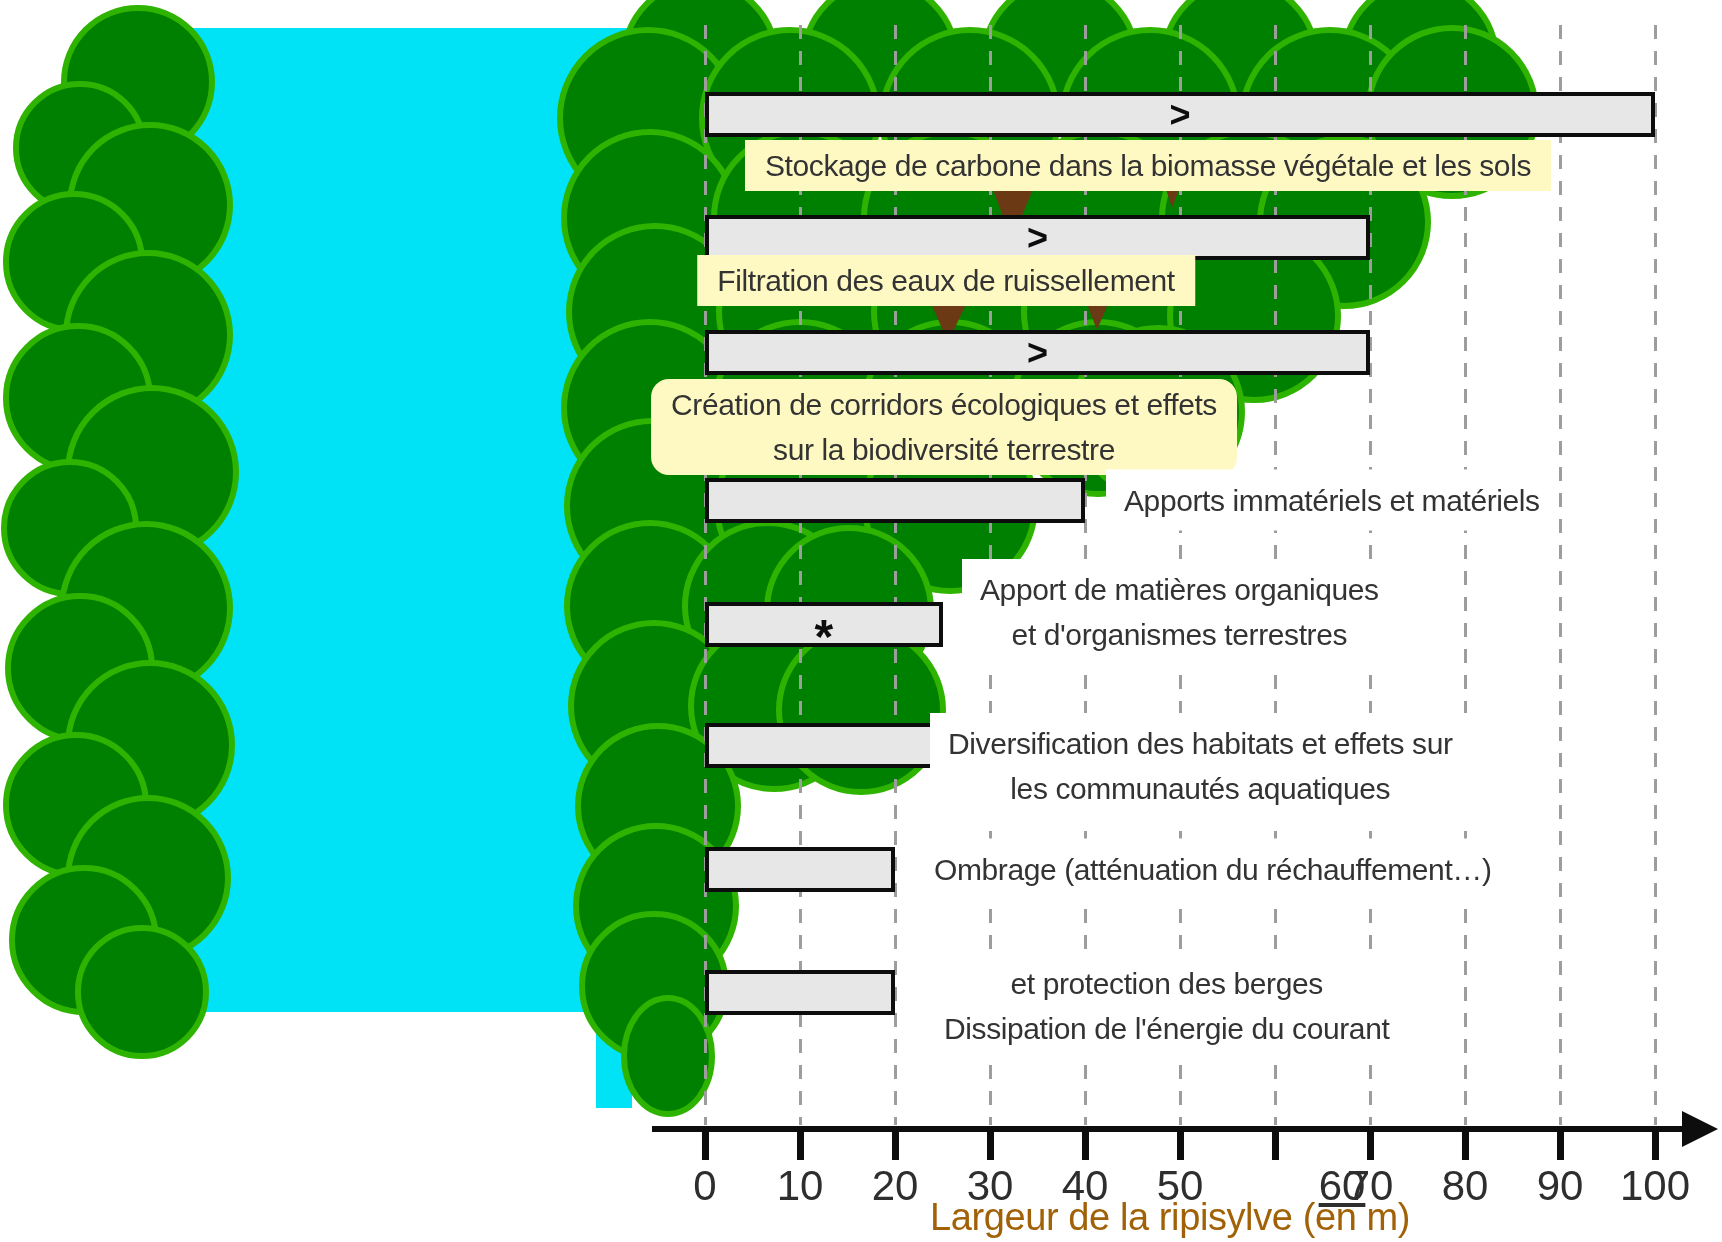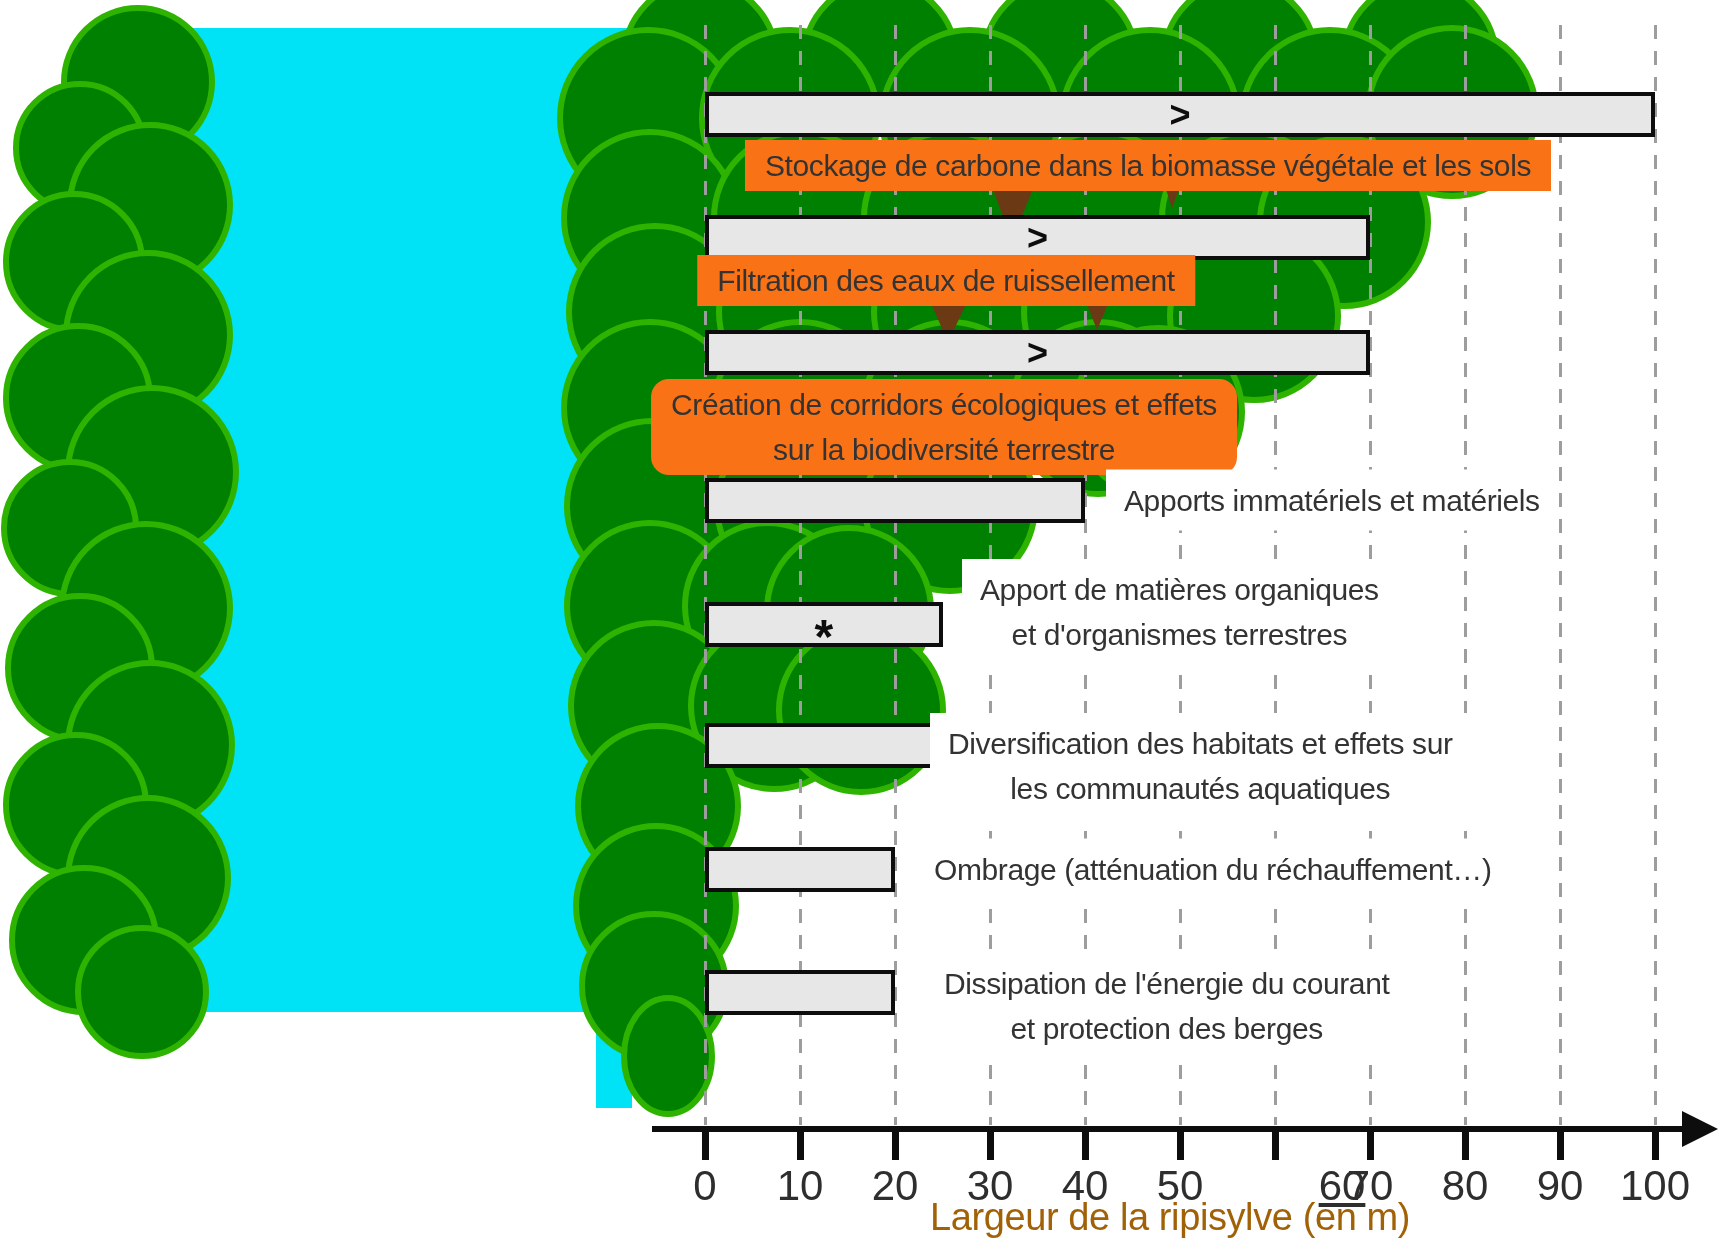"Stockage de carbone dans la" .label-green { background: #f97316 -> #fef9c3 }
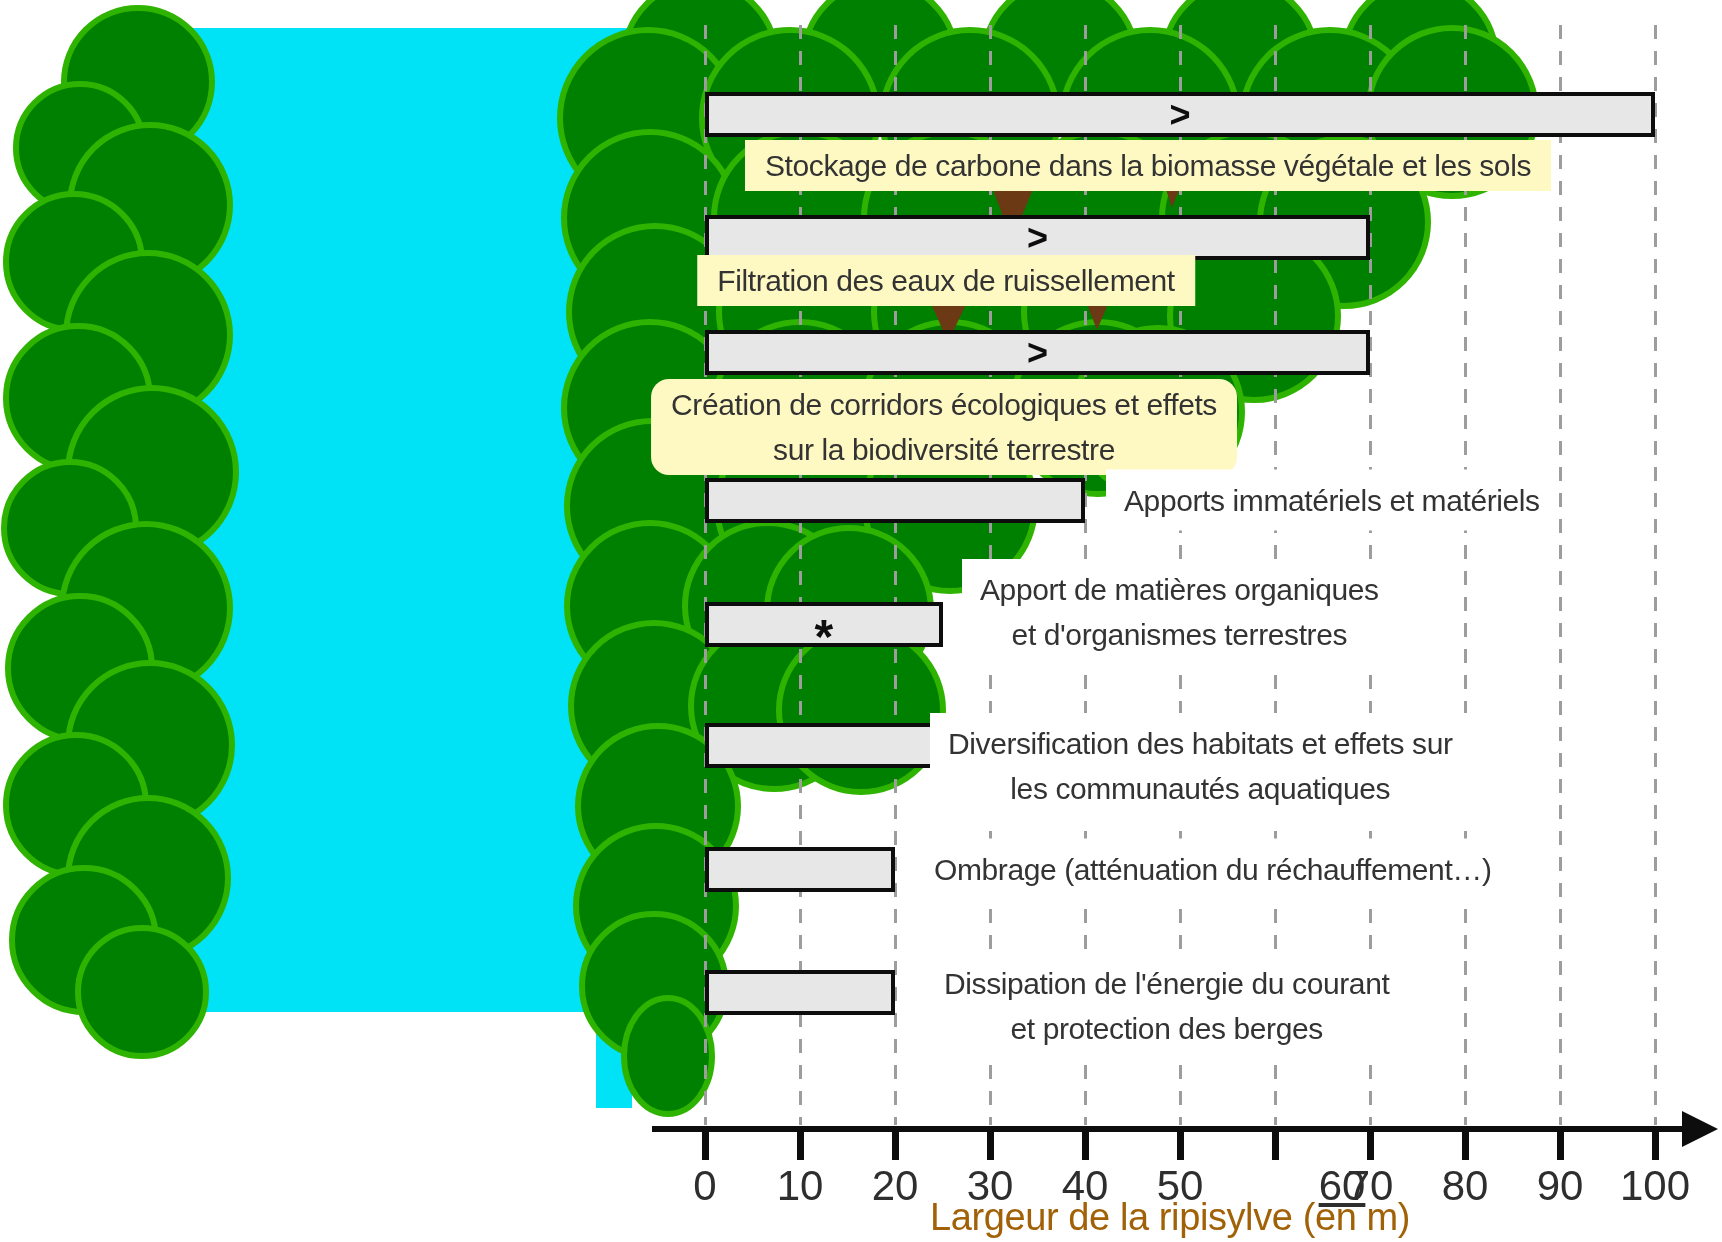"Dissipation de l'énergie du courant" div { order: before "et protection des berges" -> after "et protection des berges" }
